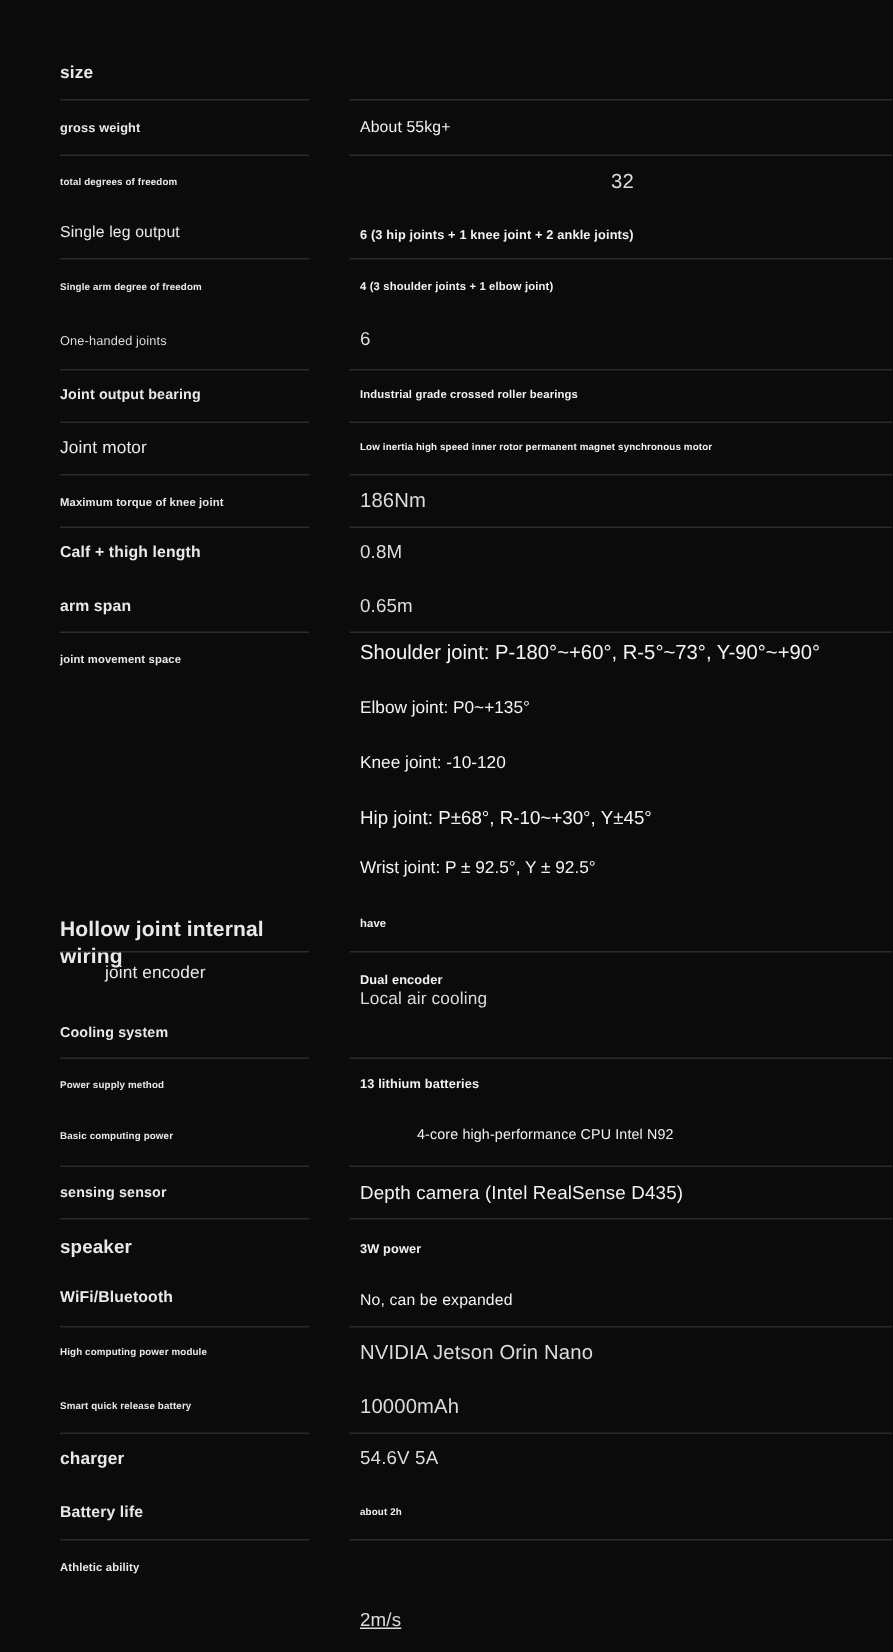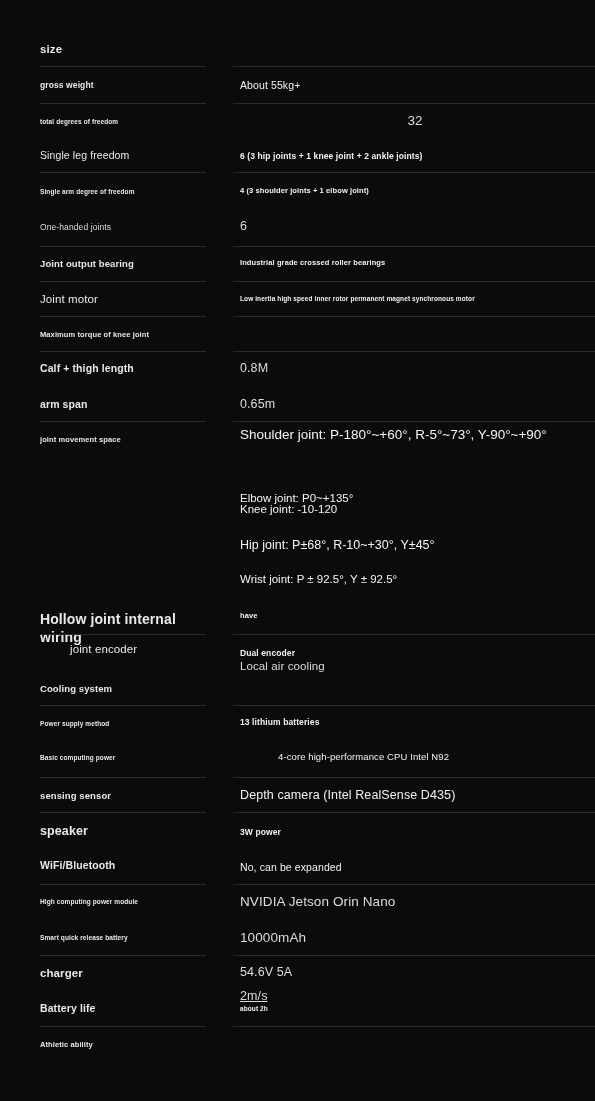"Single leg freedom" div.spec-label { text: freedom -> output }
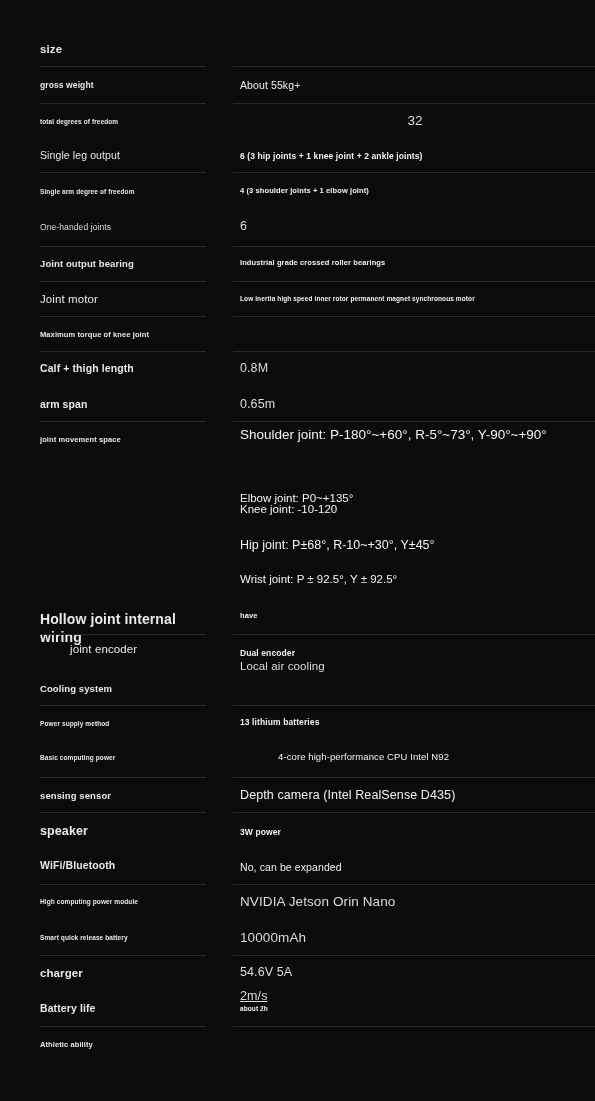"186Nm" div.spec-value { html: none -> <div>186Nm</div> }
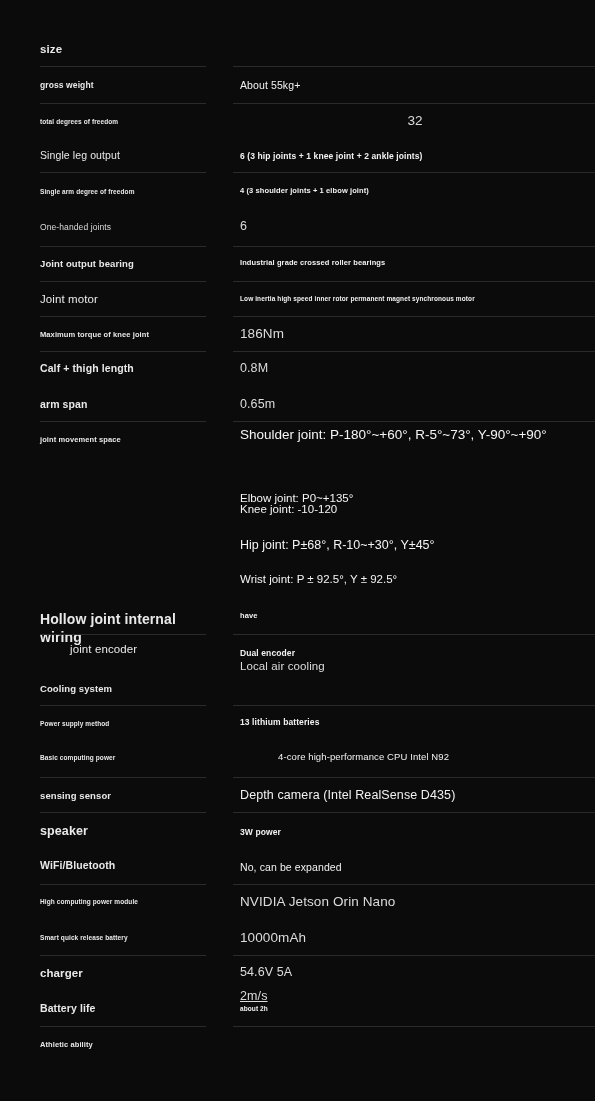"Elbow joint: P0~+135°" div.jms-line { margin-top: 26px -> none }
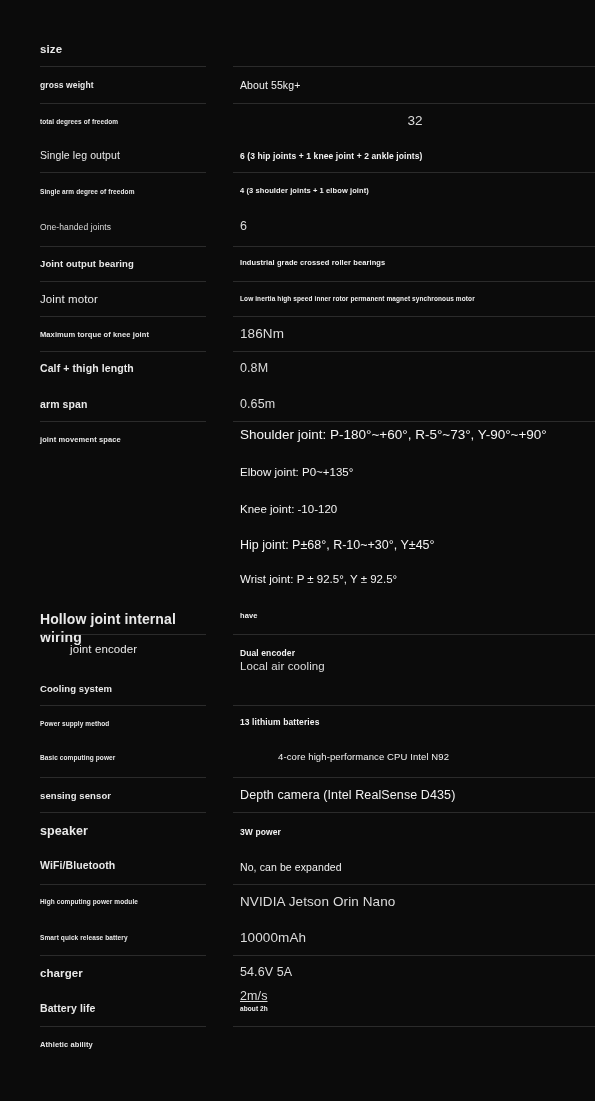"2m/s" div.spec-value { top: 988px -> 1072px }
